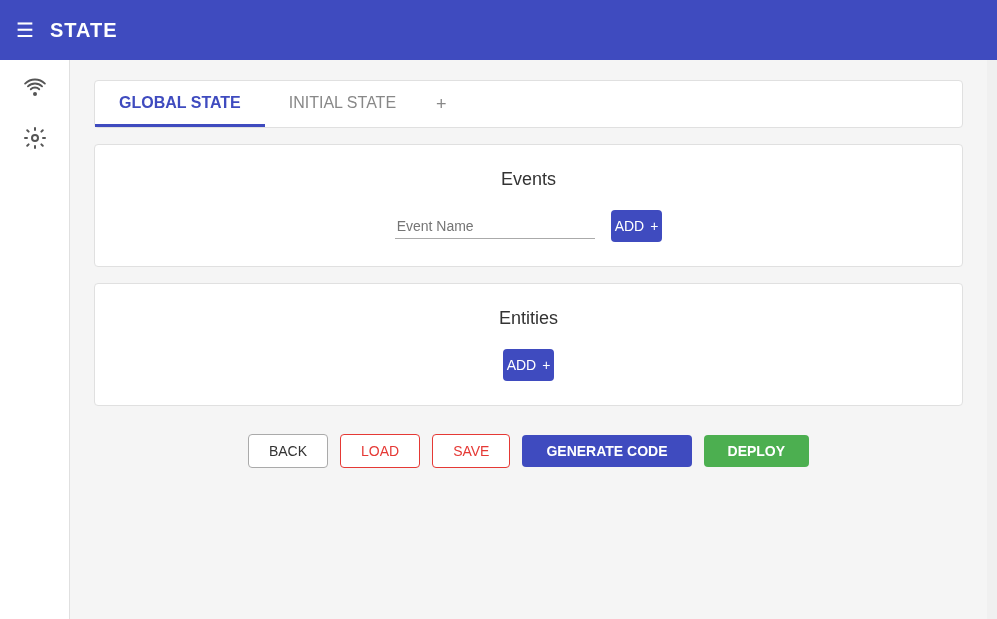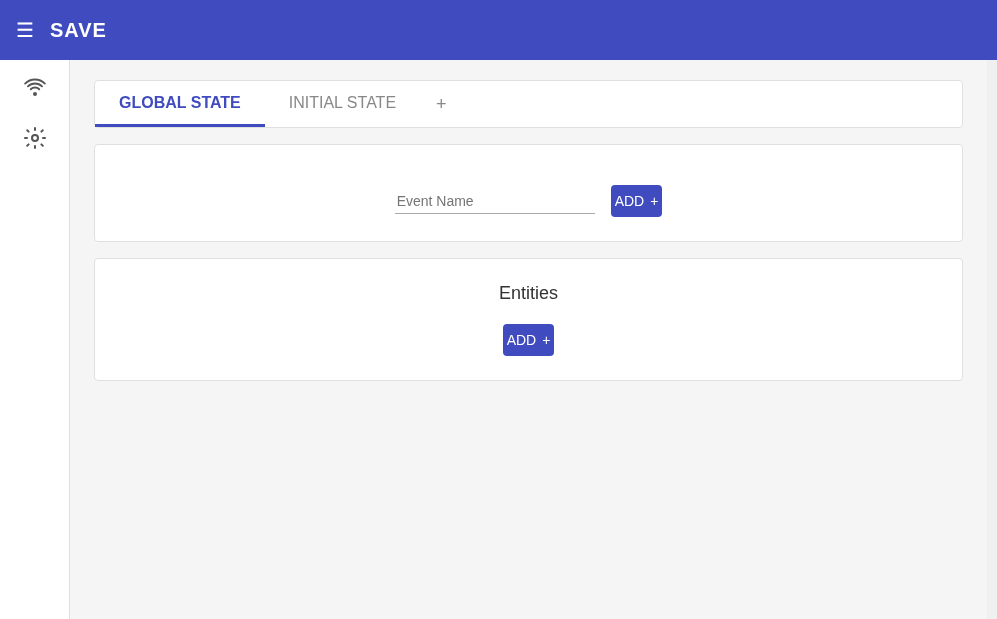"SAVE" span.header-title { text: SAVE -> STATE }
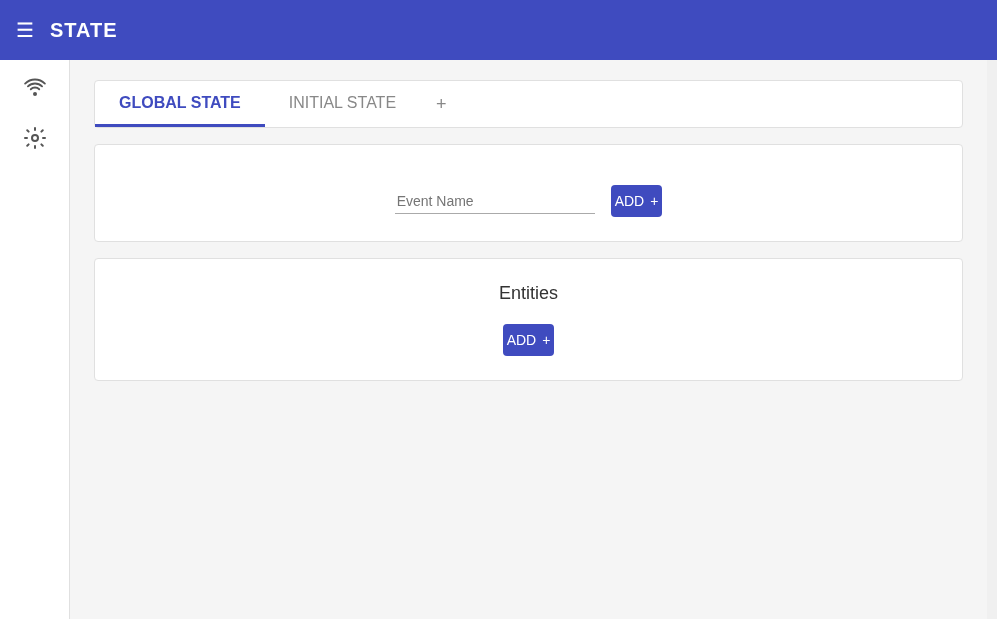"Events" div.card-title { html: none -> <div>Events</div> }
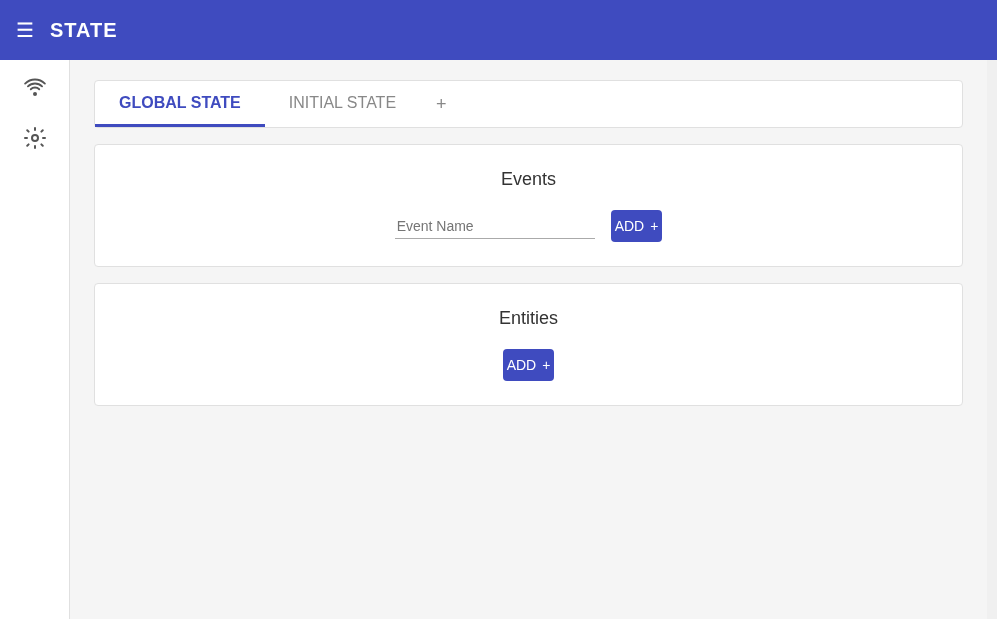"BACK" div.bottom-toolbar { html: none -> <div> <button>BACK</button> <button>LOAD</button> <button>SAVE</button> <button>GENERATE CODE</button> <button>DEPLOY</button> </div> }
